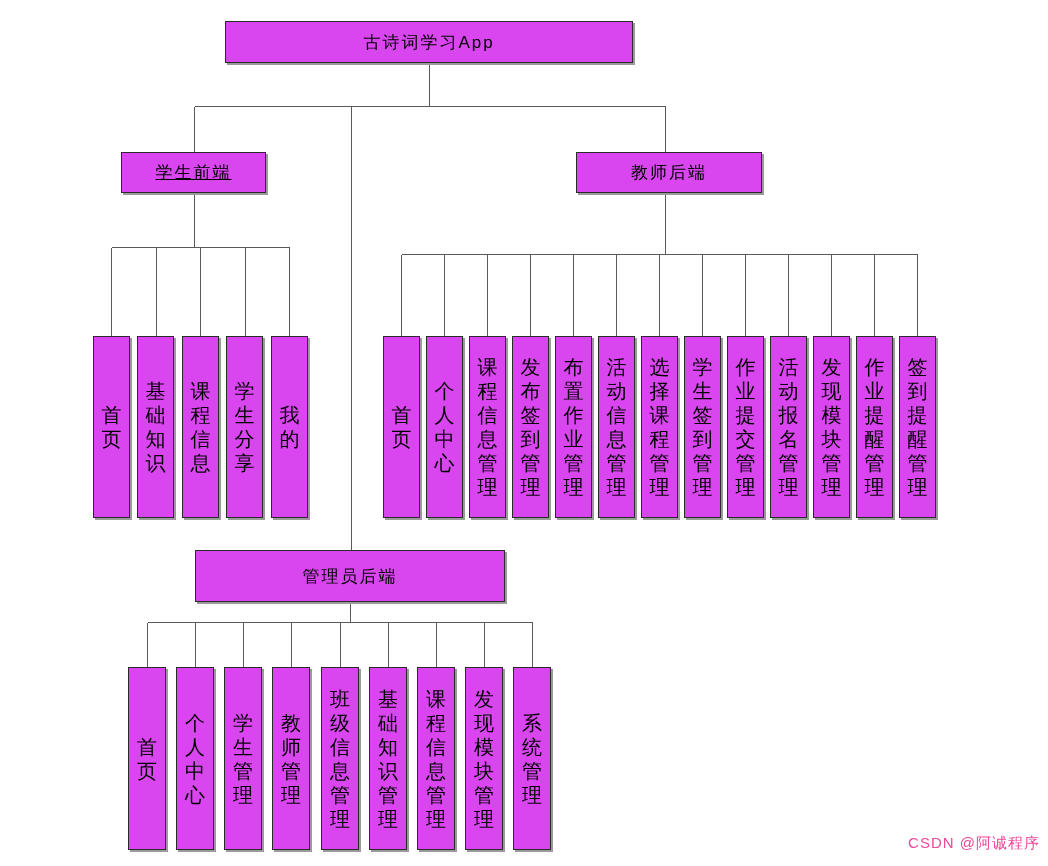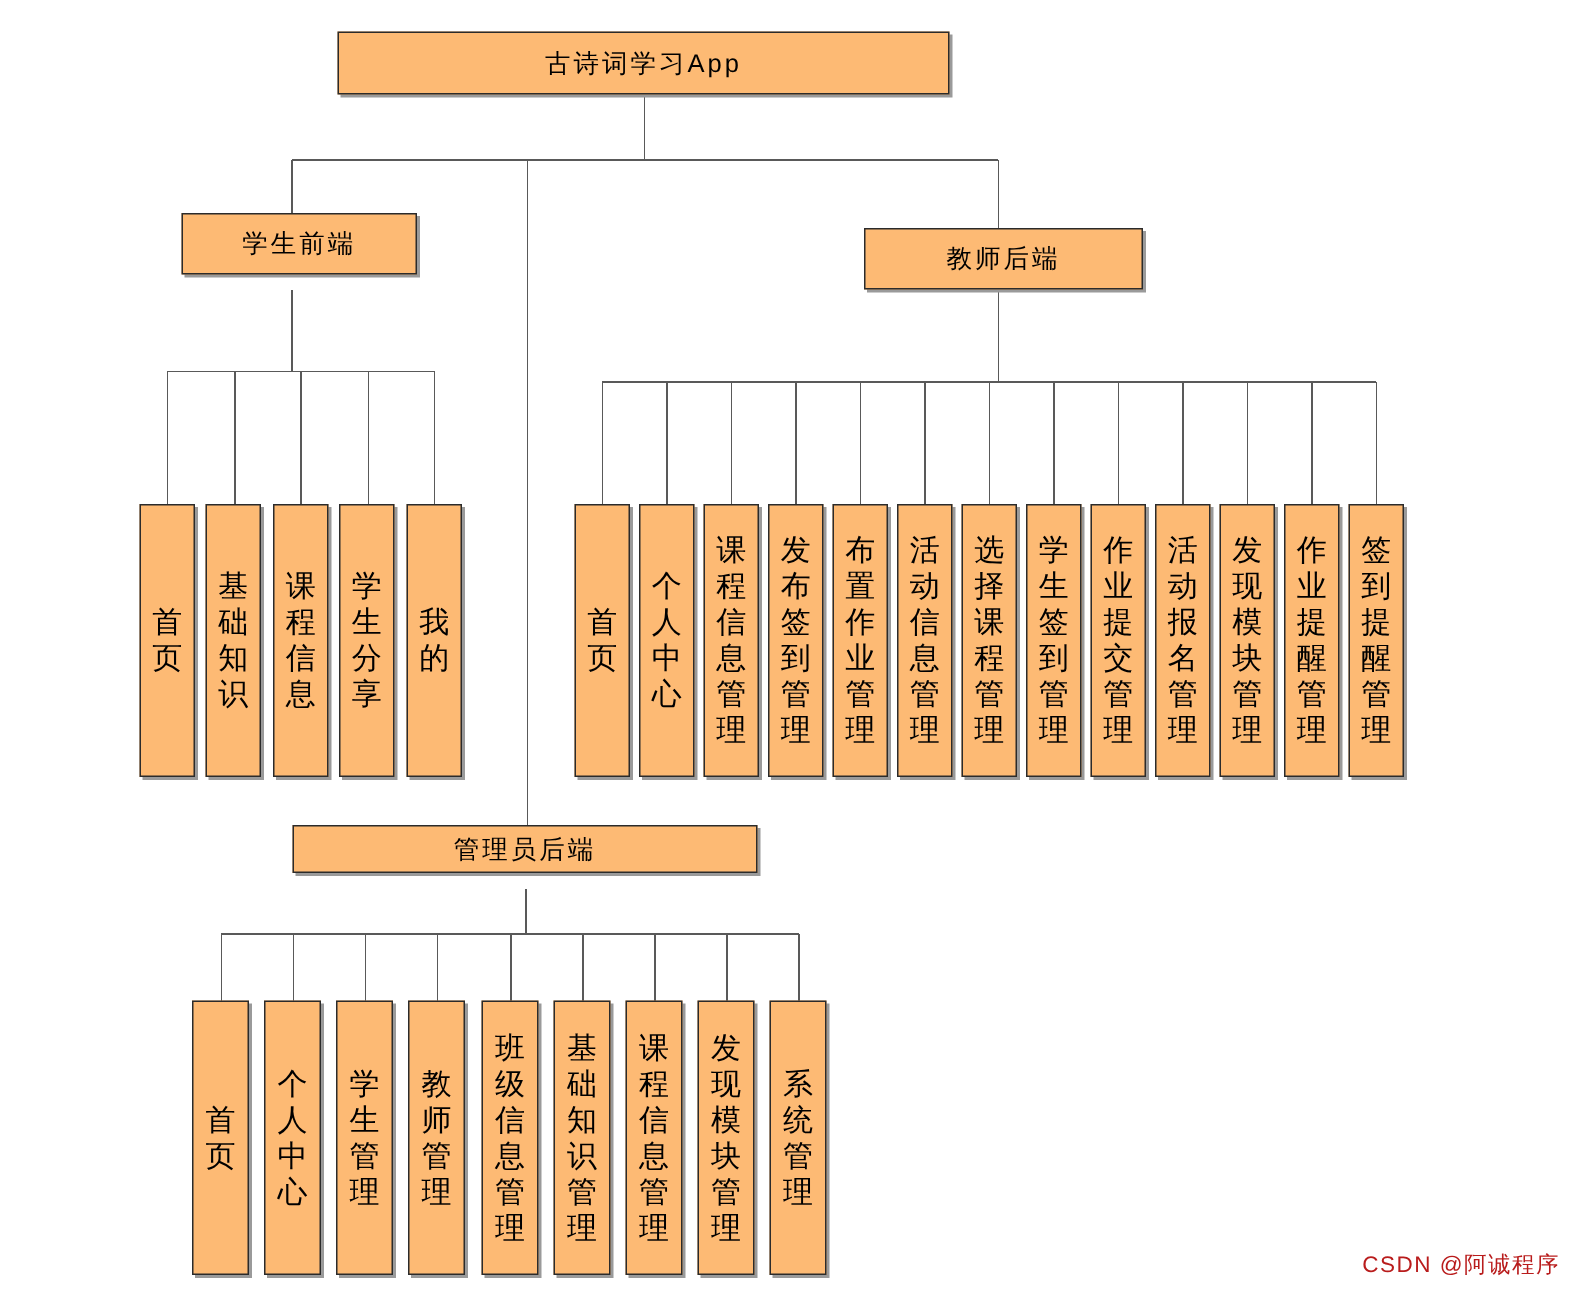"古诗词学习App" .node { background: #fdba74 -> #d946ef }
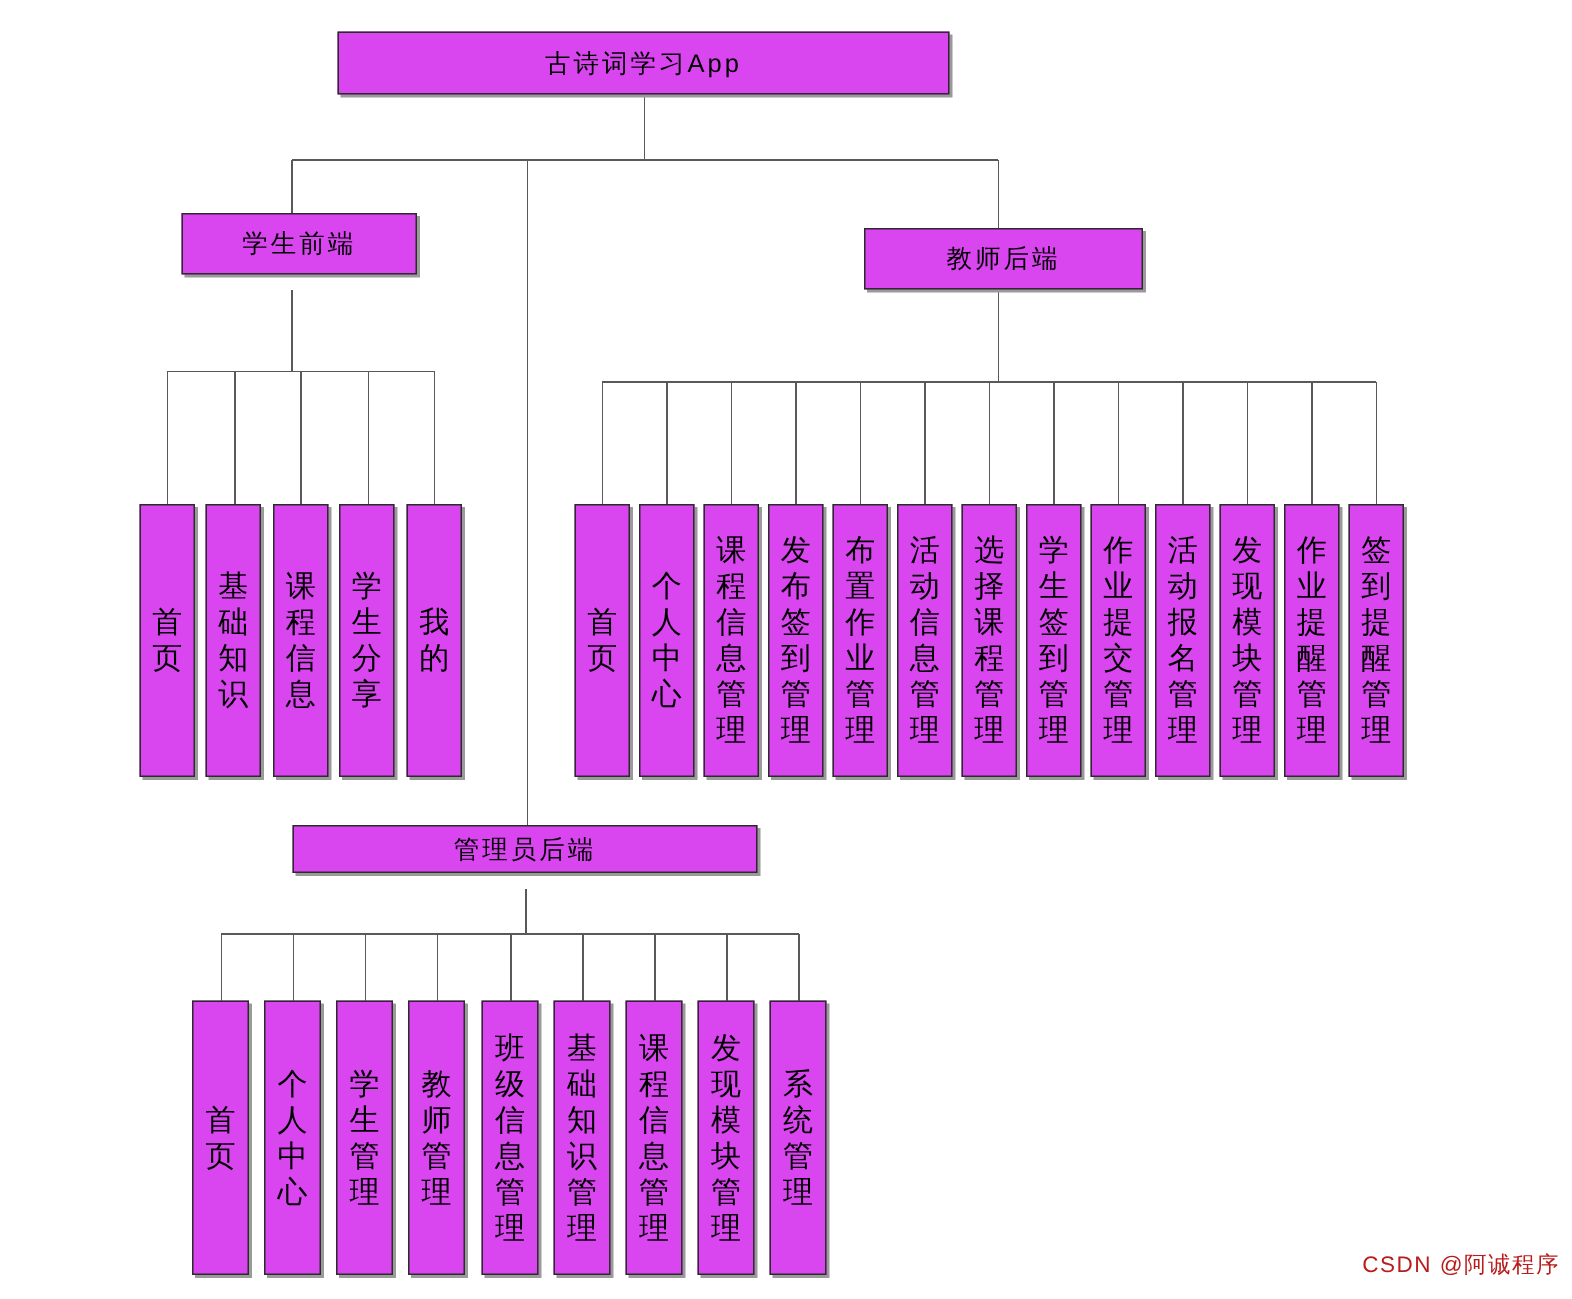"学生前端" .node-student { text-decoration: none -> underline; top: 142px -> 152px; width: 157px -> 145px }
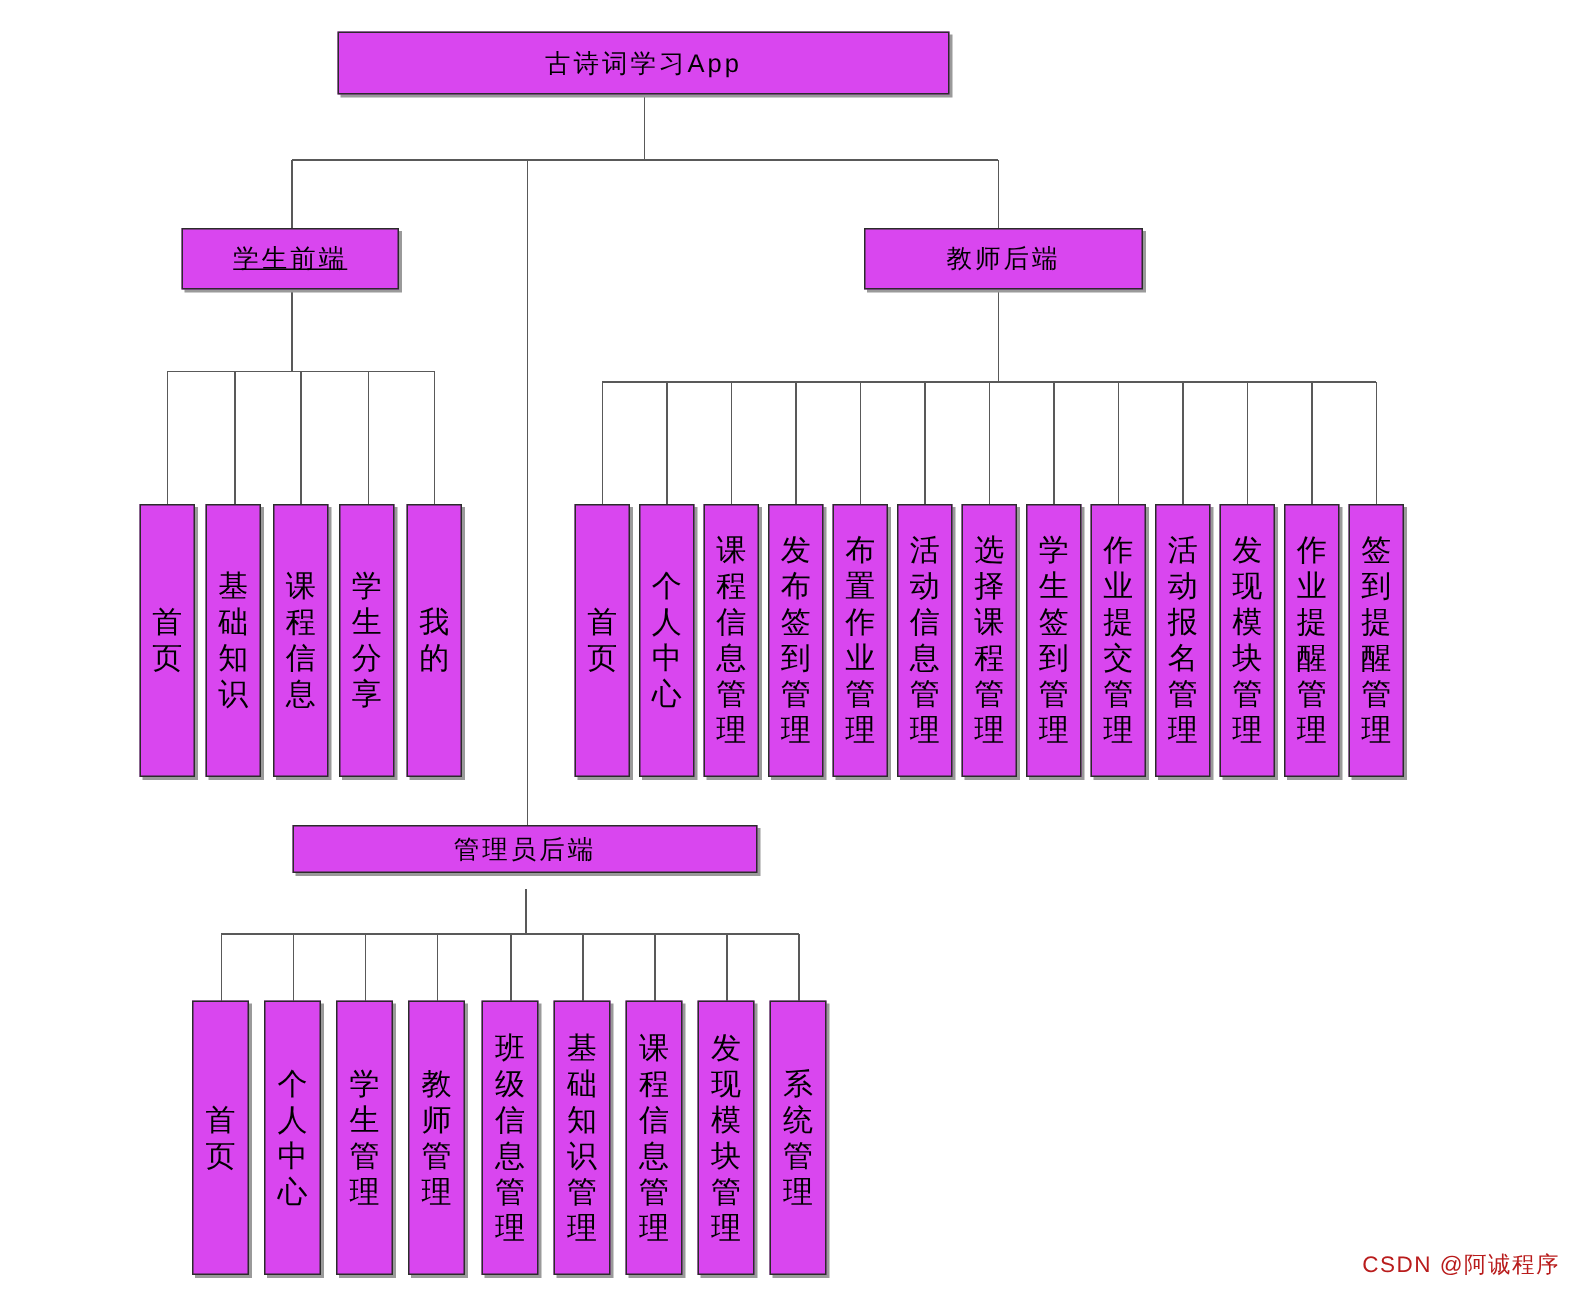"管理员后端" .node-admin { height: 32px -> 52px }
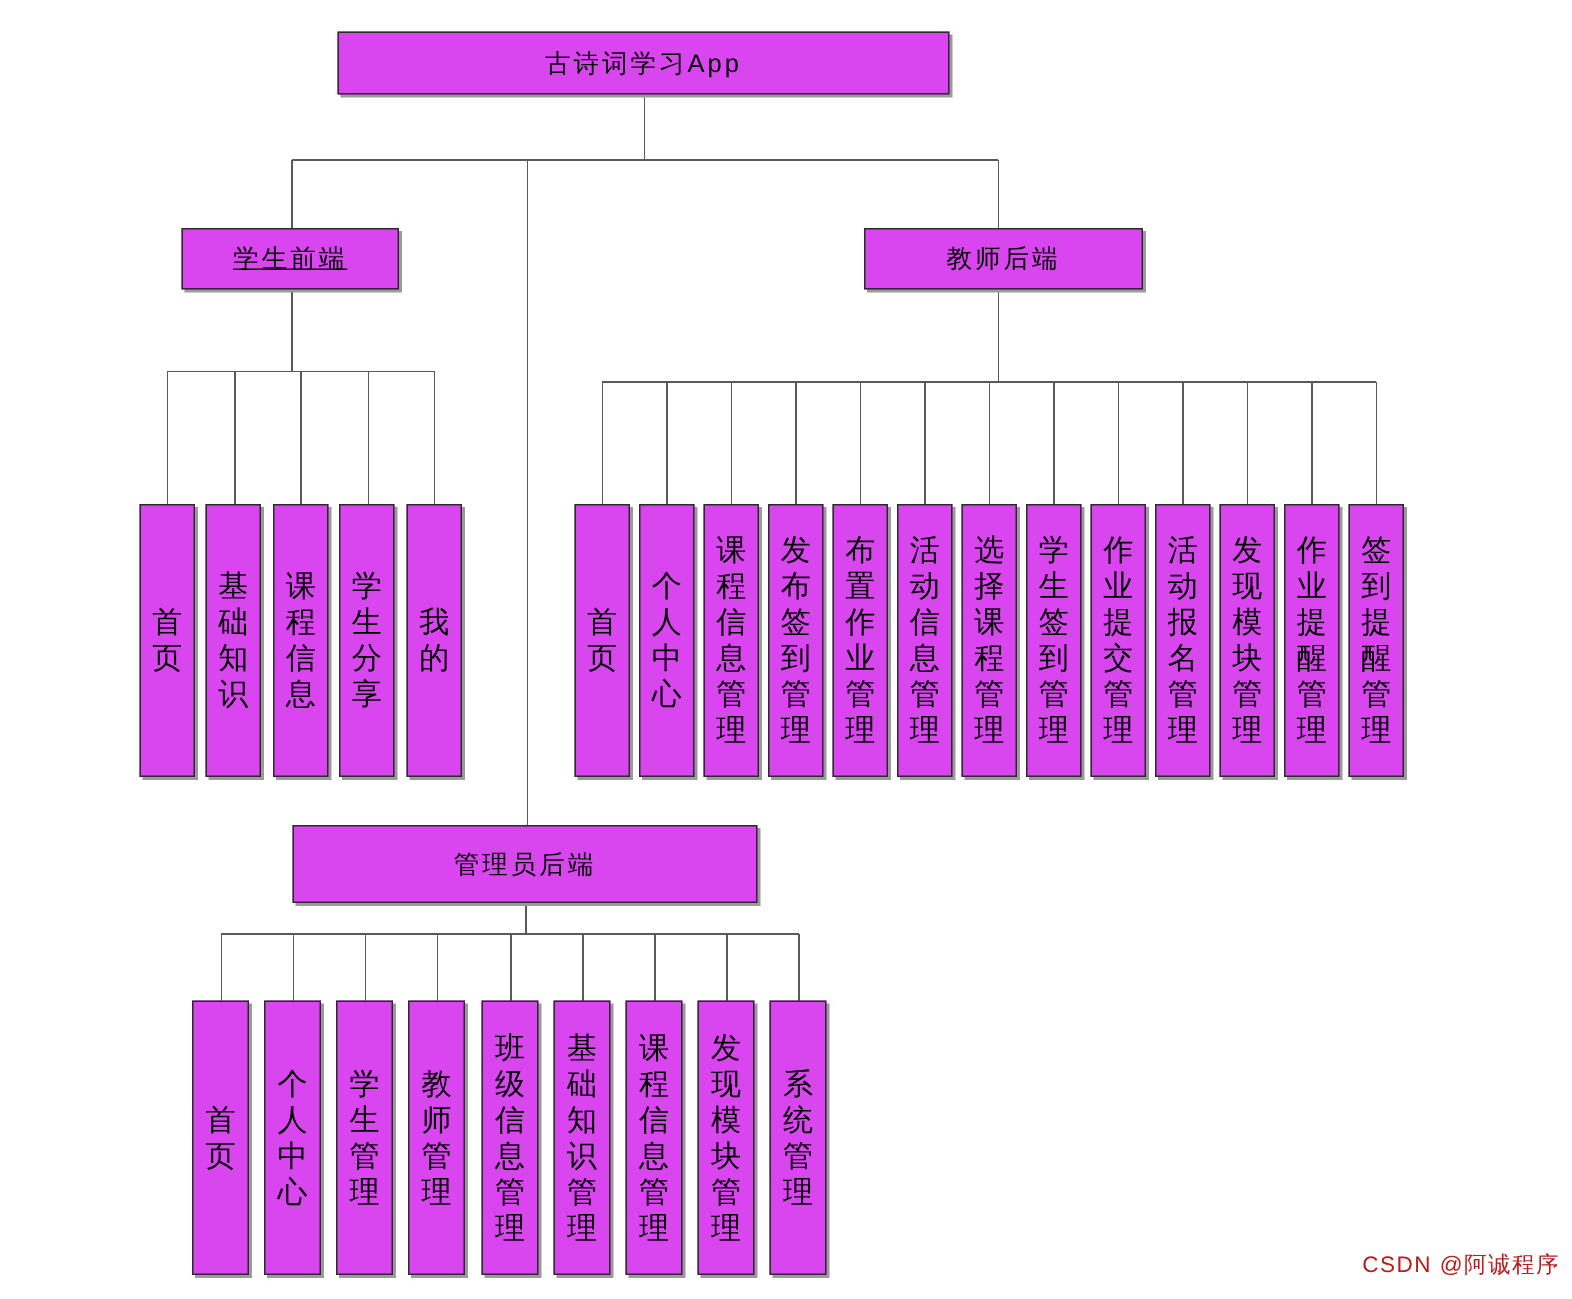"CSDN @阿诚程序" .watermark { color: #b91c1c -> #ec4899 }
